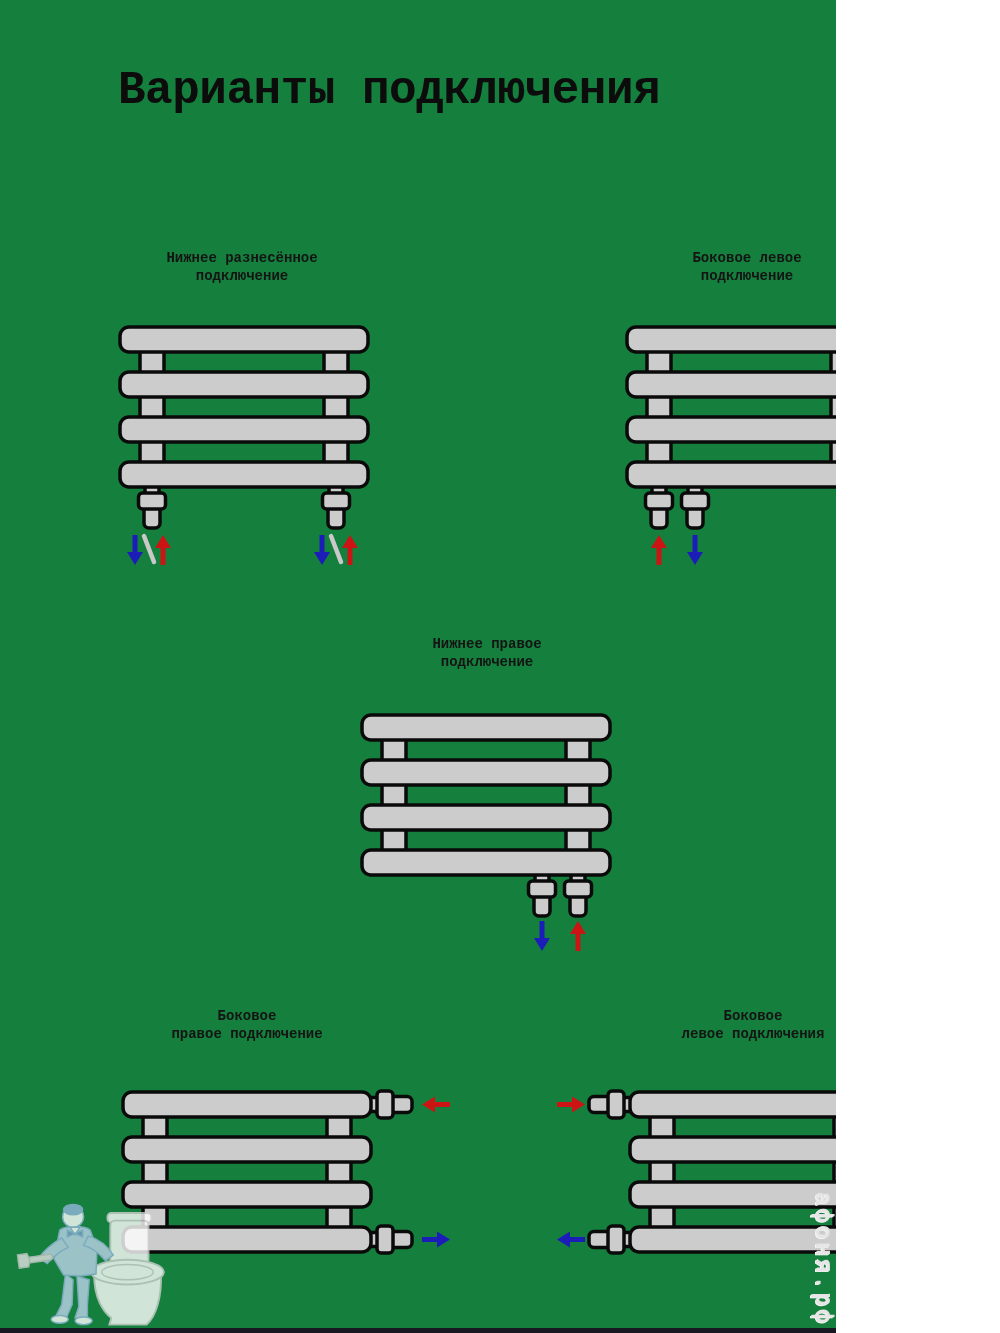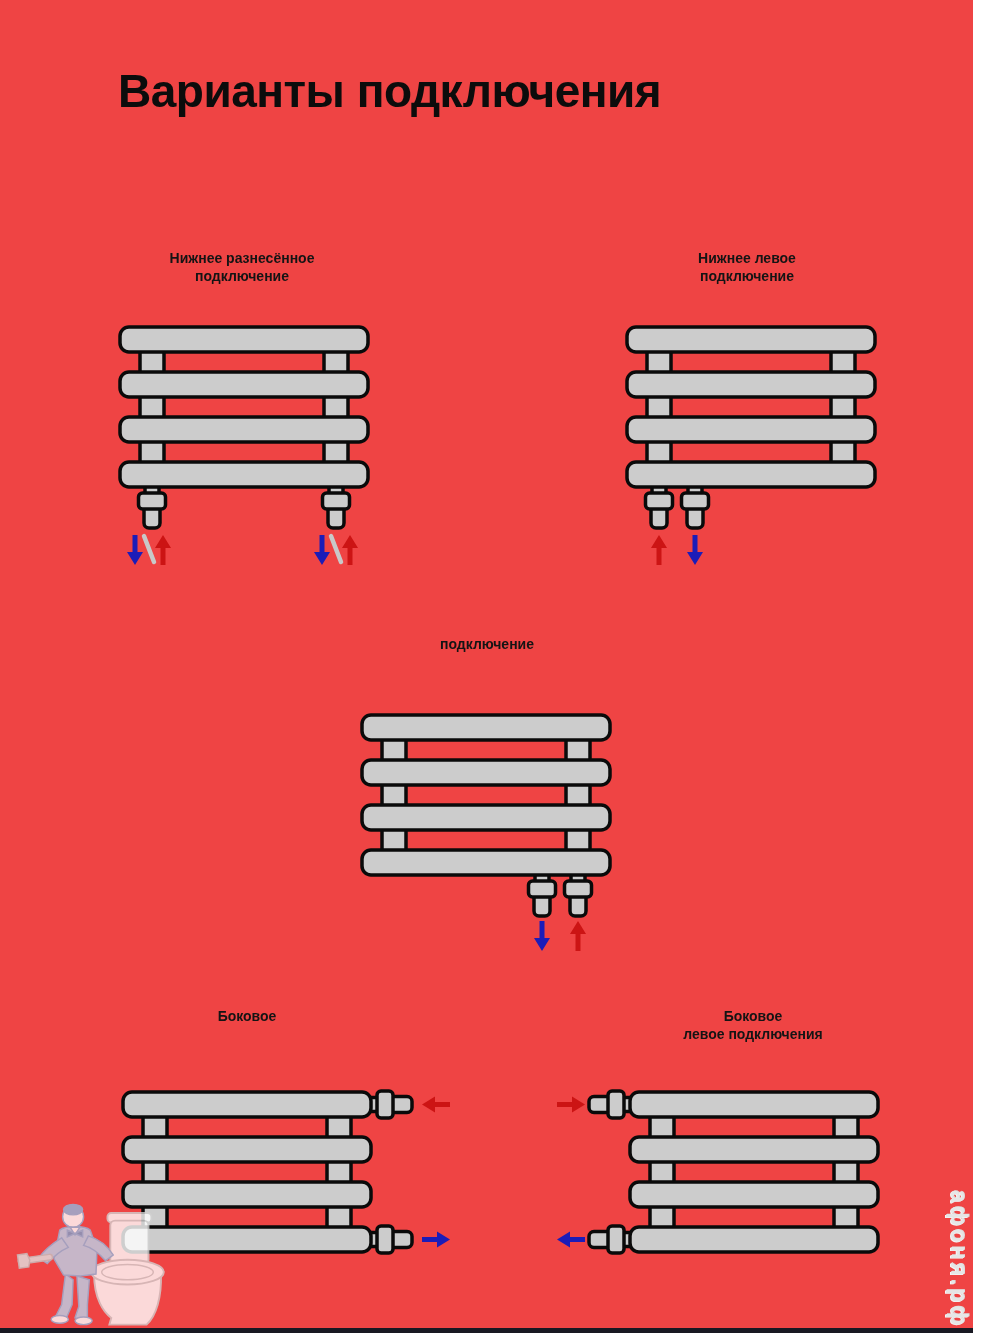"Варианты подключения" .canvas { background: #ef4444 -> #15803d; font-family: Liberation Sans, sans-serif -> Liberation Mono, monospace; width: 973px -> 836px }
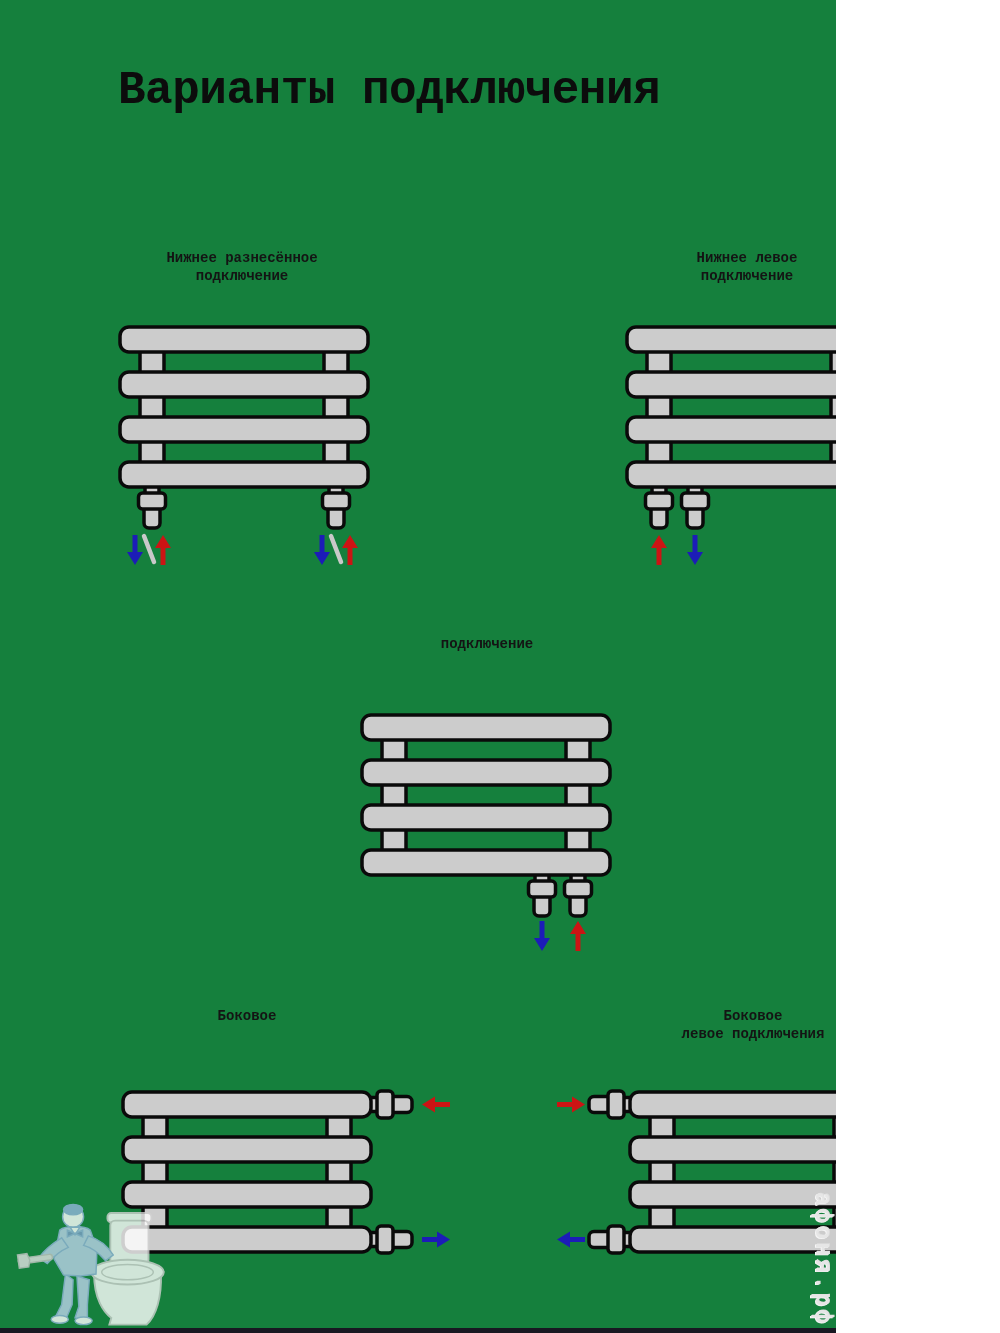"Нижнее левое" div { text: Нижнее -> Боковое }
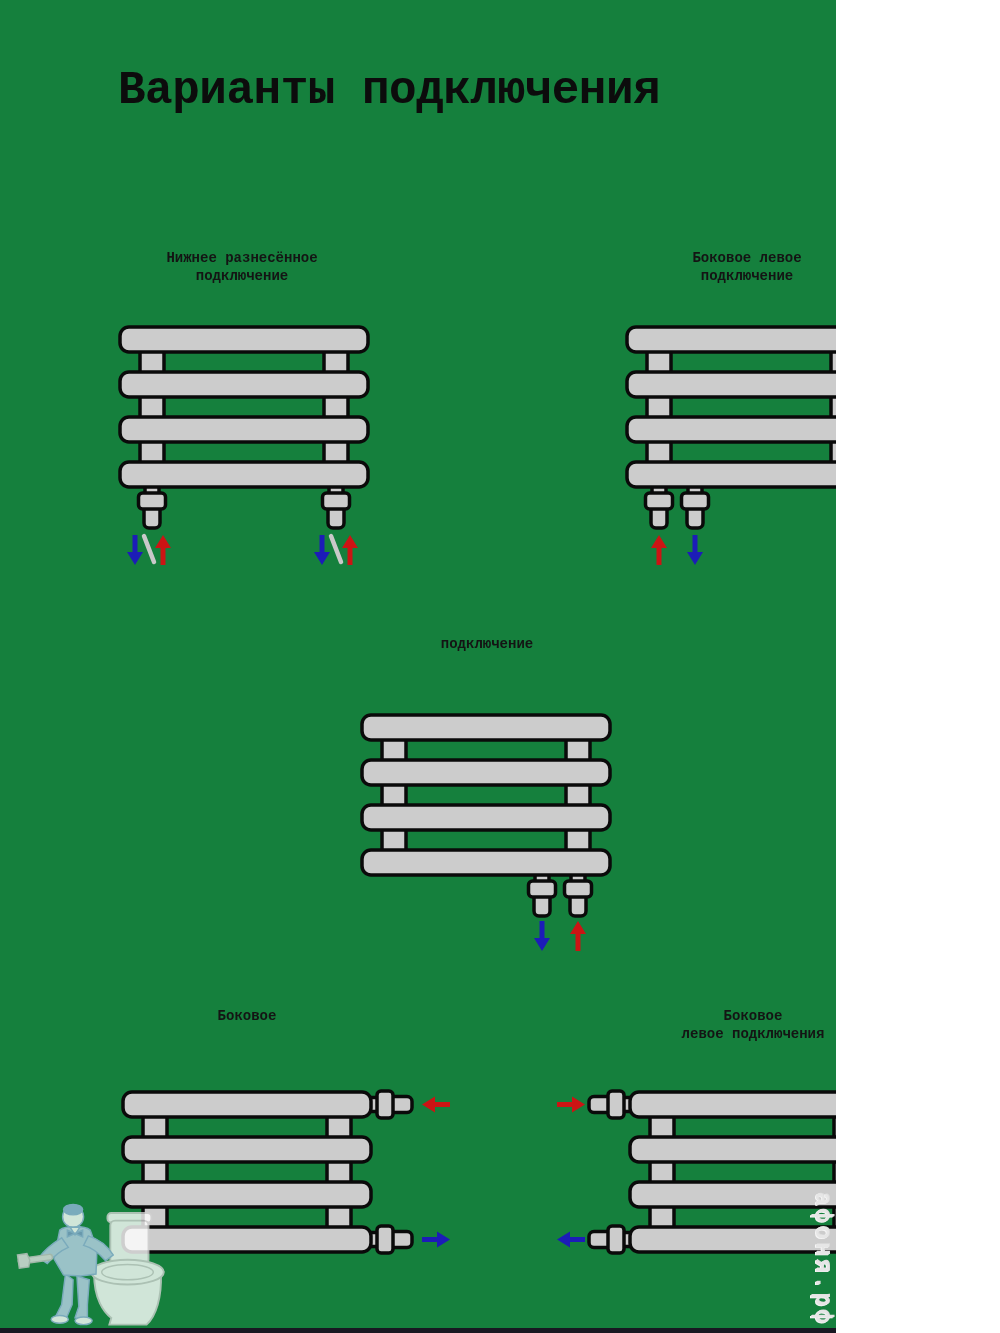"Нижнее правое" div { html: none -> <div>Нижнее правое</div> }
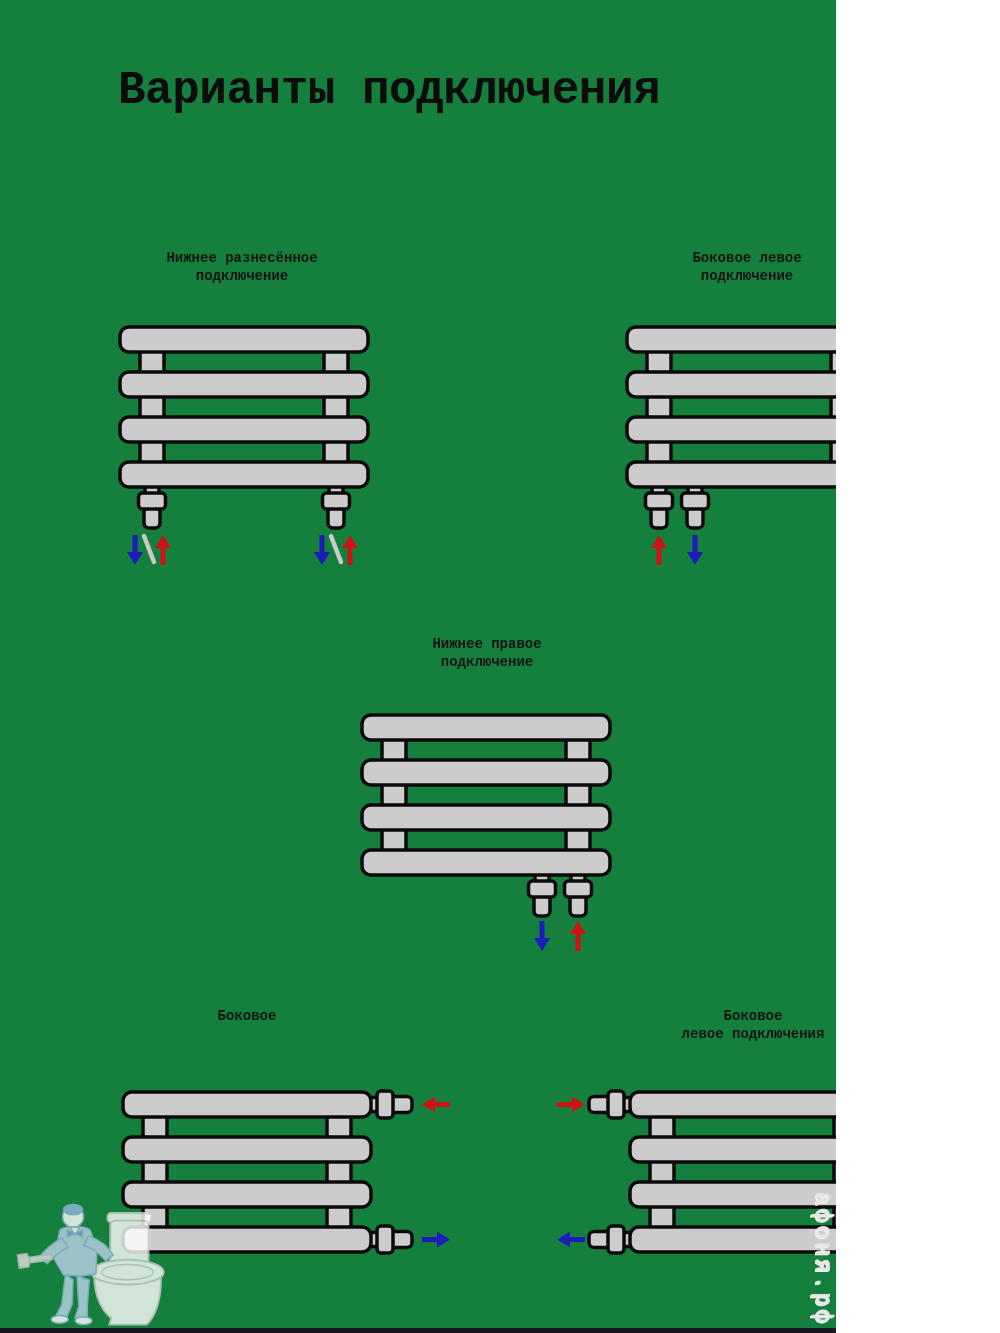"правое подключение" div { html: none -> <div>правое подключение</div> }
